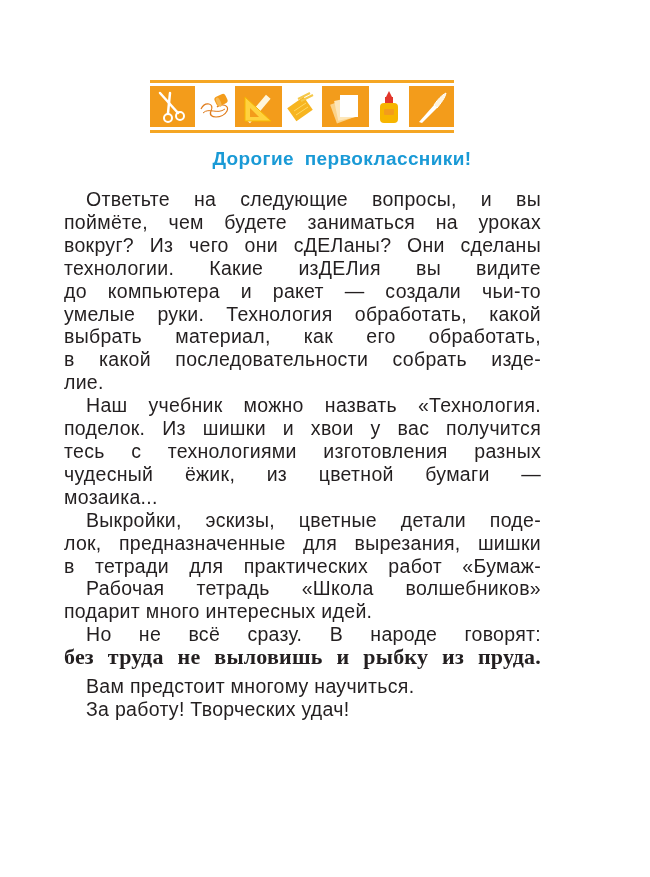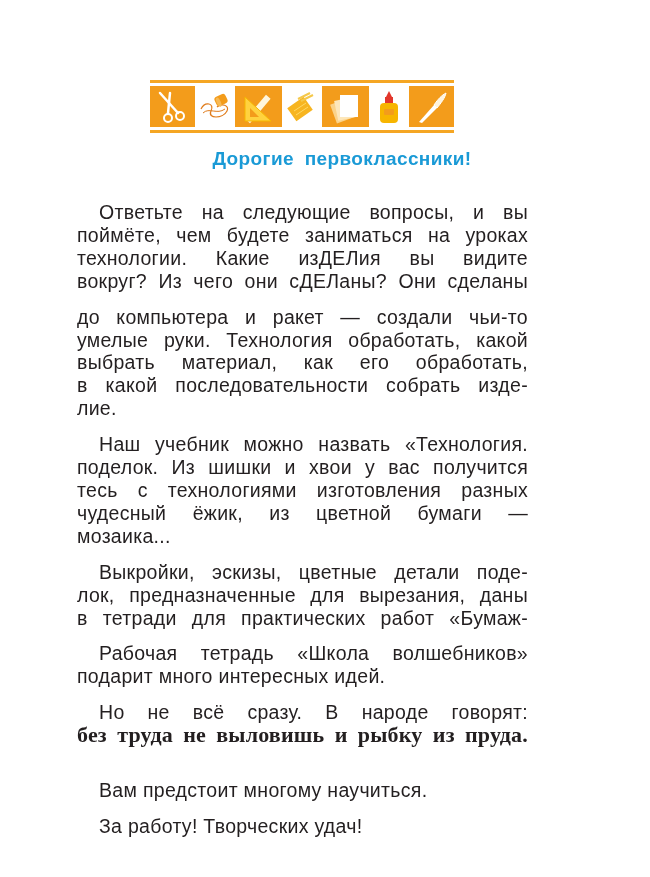"Ответьте на следующие вопросы, и" .body-text p { margin: 13px -> 0 }
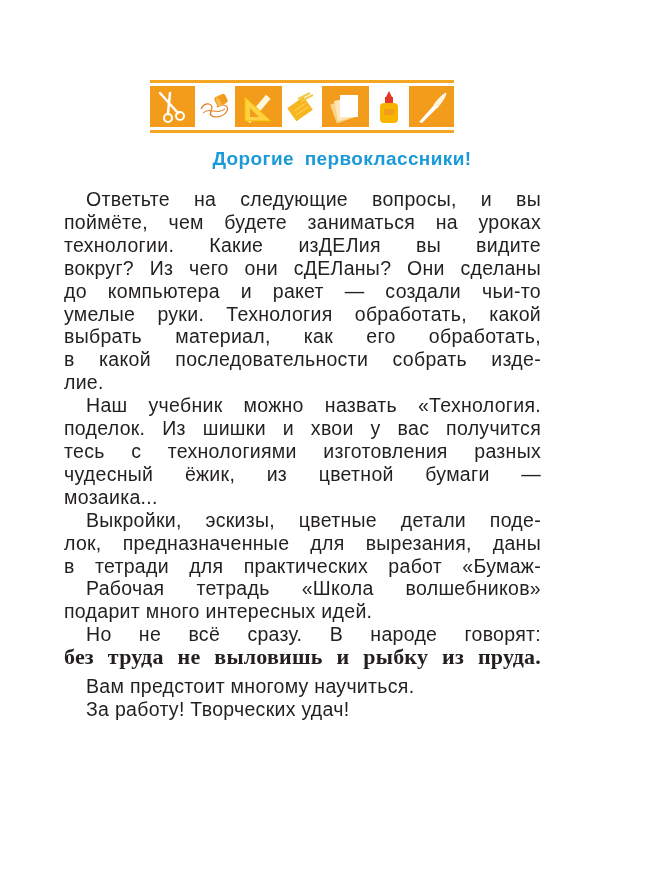"технологии. Какие изДЕЛия вы видите" span.ln { order: before "вокруг? Из чего они сДЕЛаны?" -> after "вокруг? Из чего они сДЕЛаны?" }
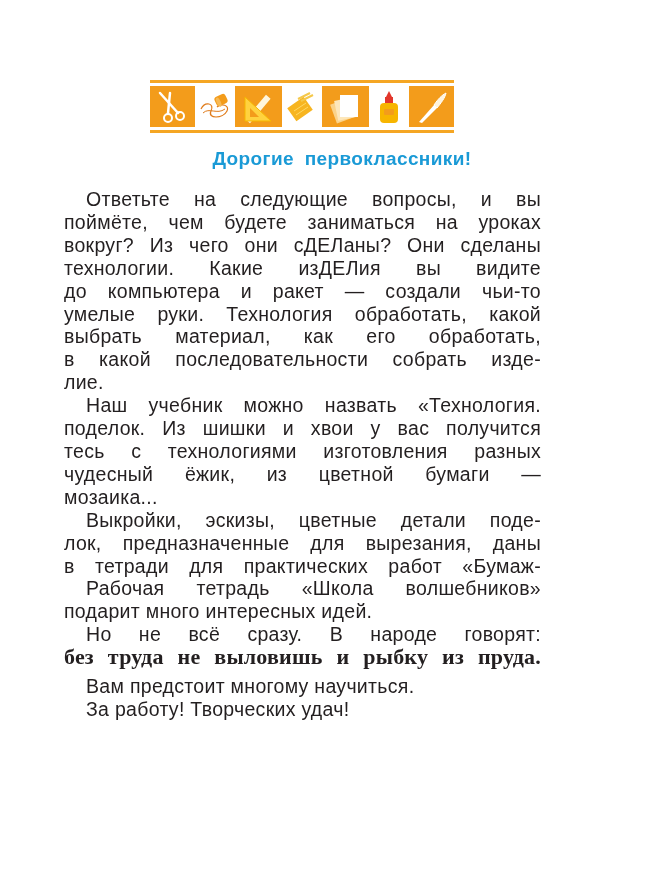"лок, предназначенные для вырезания, даны" span.ln { text: даны -> шишки }
